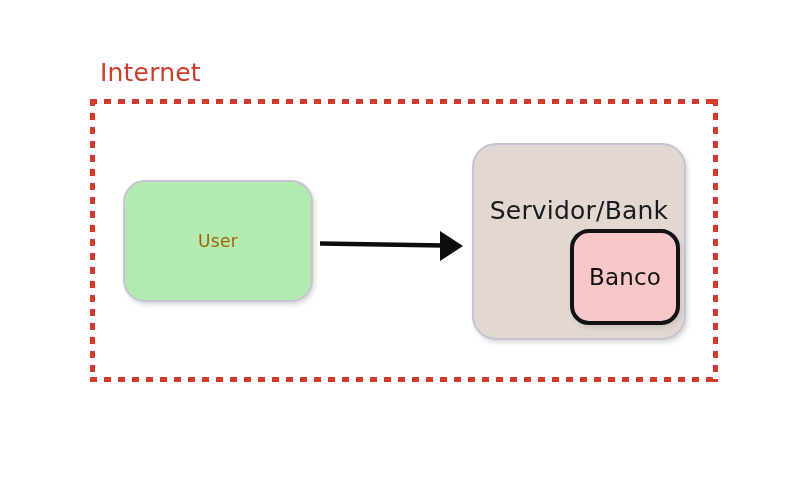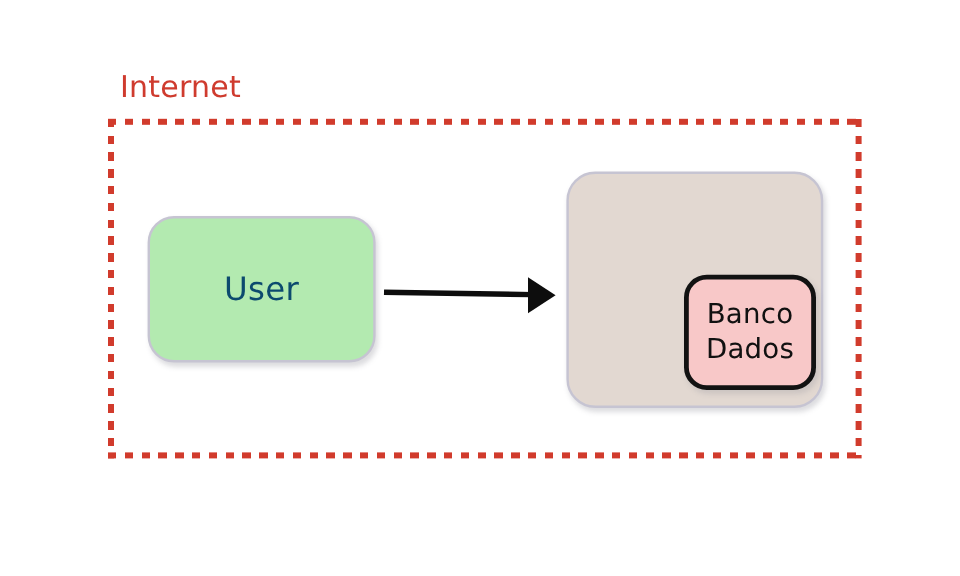"Servidor/Bank" div.server-title { html: none -> <div>Servidor/Bank</div> }
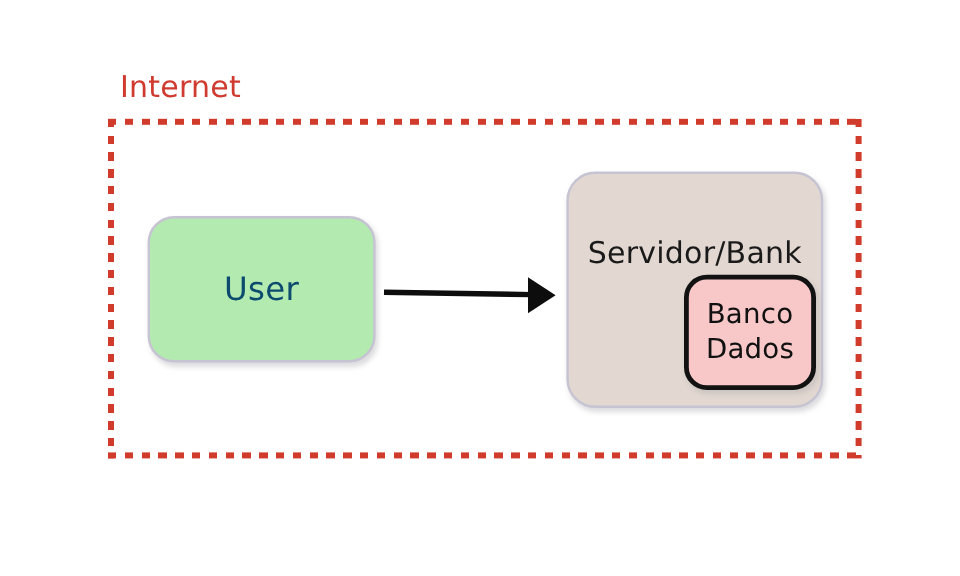"User" .node-user .node-label { color: #0c4a6e -> #a16207; font-size: 27px -> 17px }
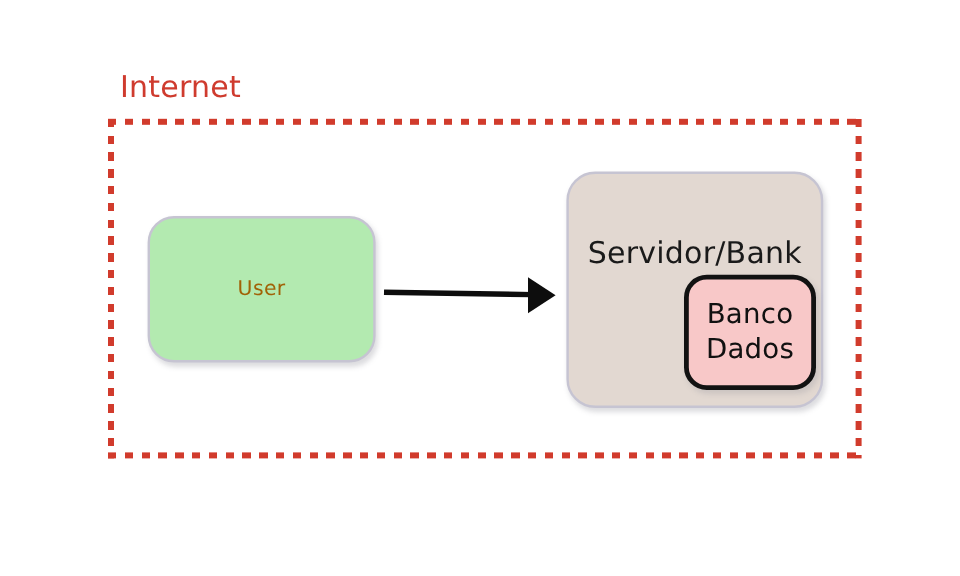"Dados" span.db-line { html: <span>Dados</span> -> none }
